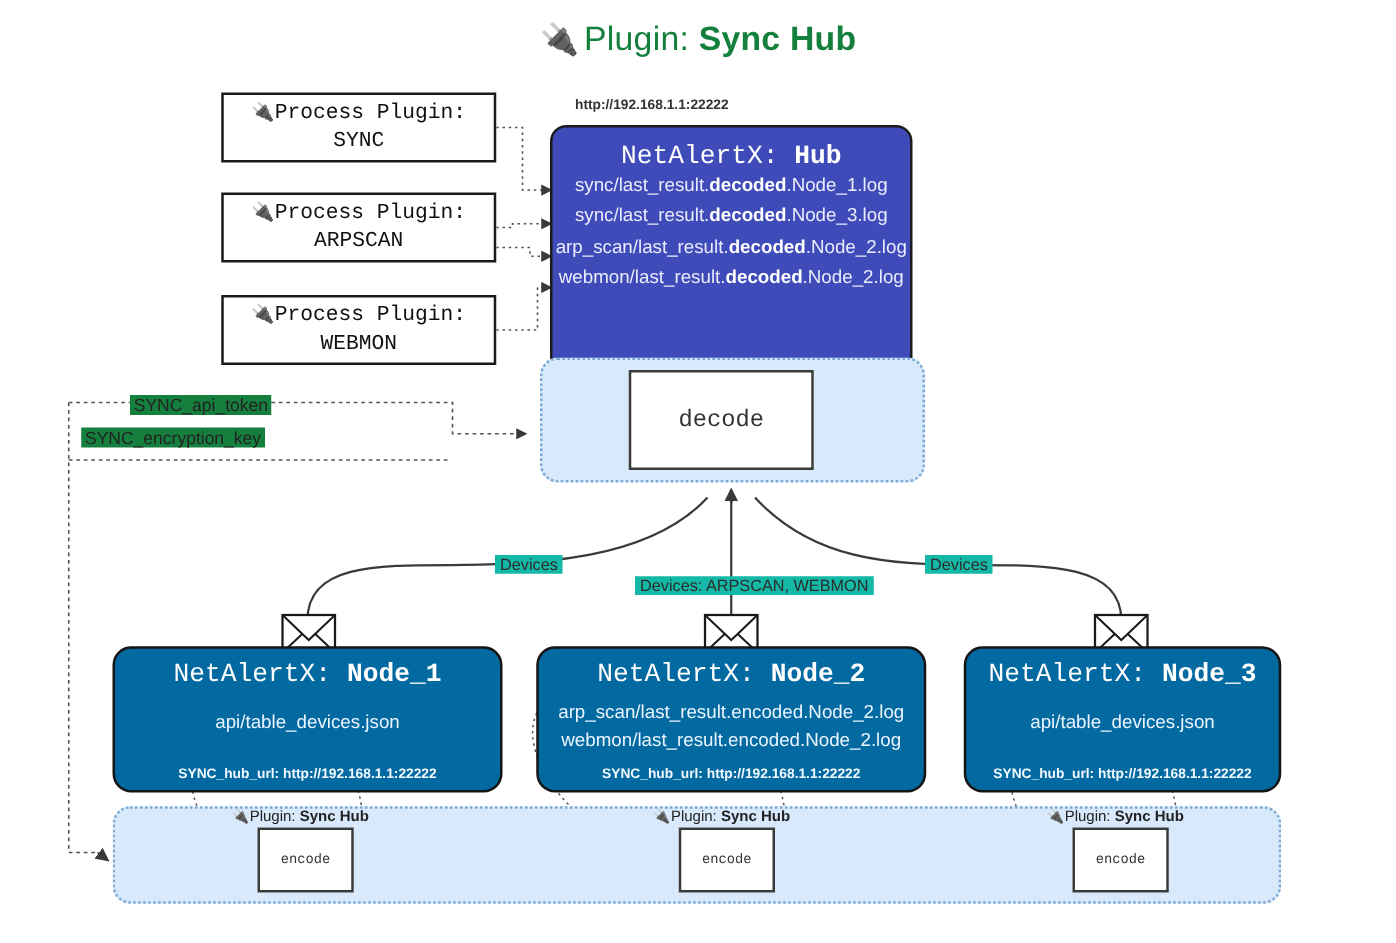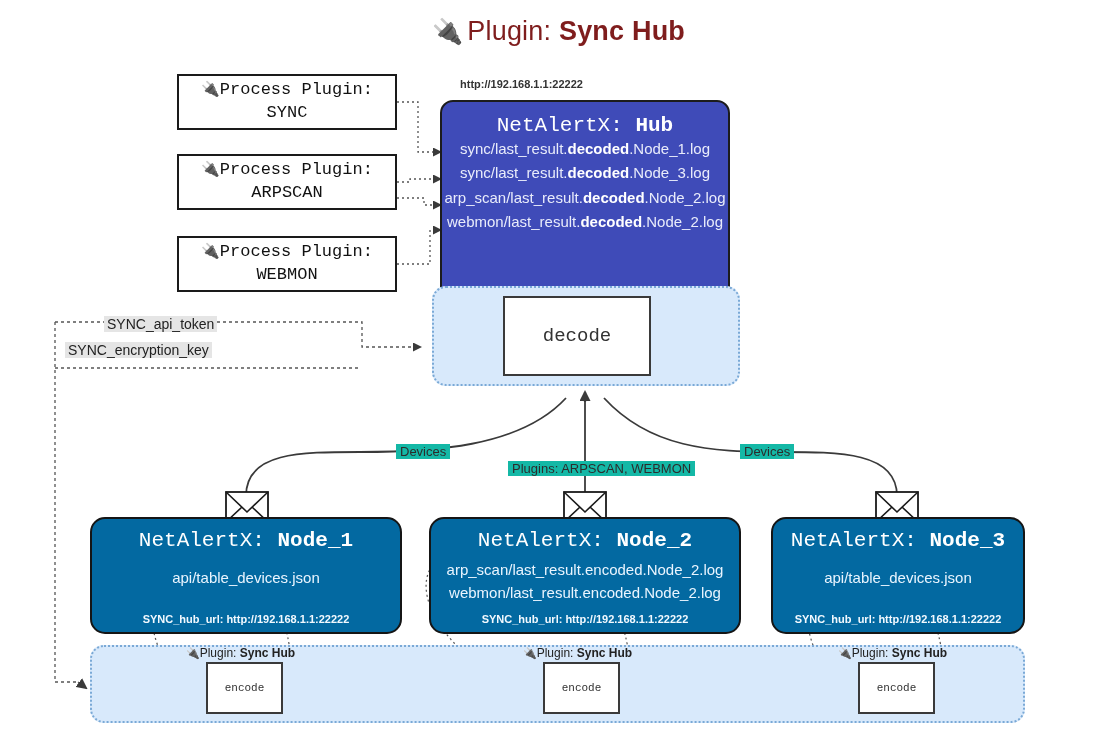"🔌 Plugin: Sync Hub" .title { color: #7f1d1d -> #15803d }
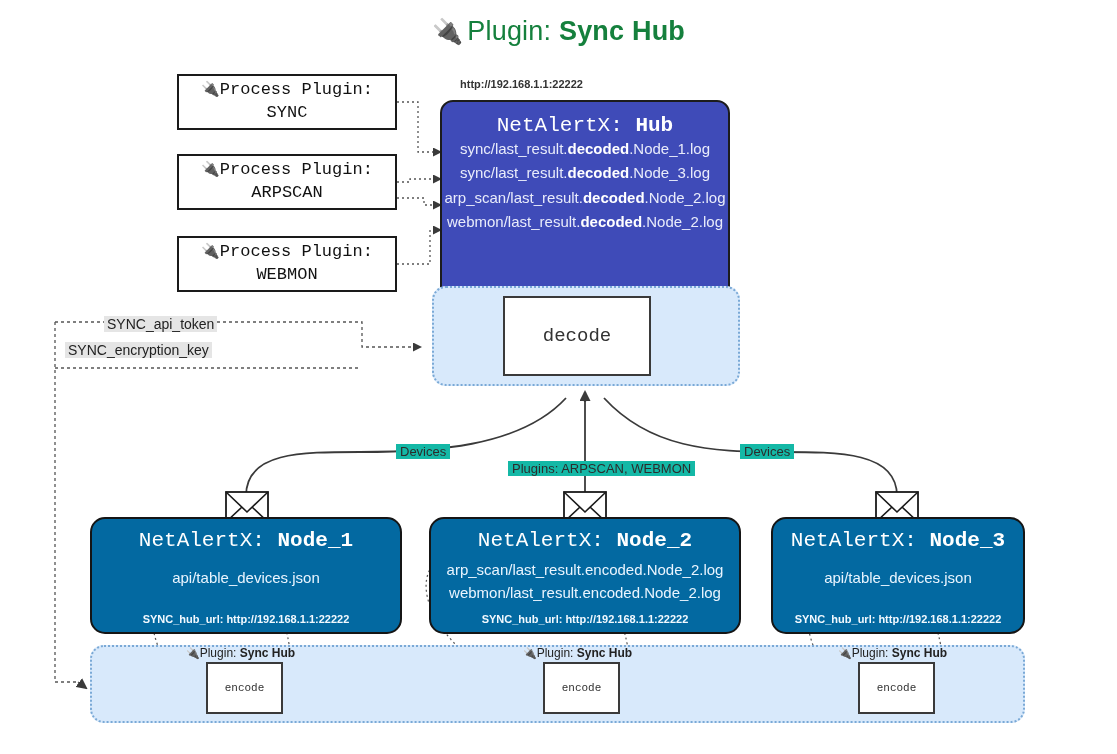"SYNC_api_token" .tokenlab { background: #e5e5e5 -> #15803d }
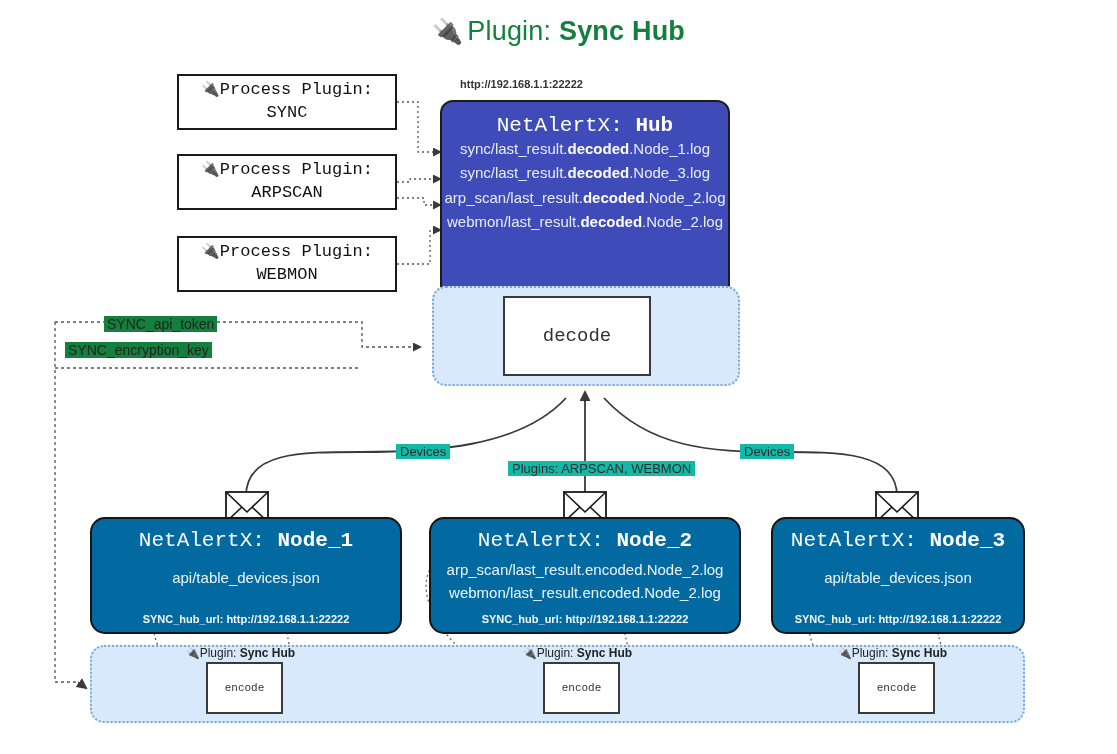"Plugins: ARPSCAN, WEBMON" div.wirelab { text: Plugins -> Devices }
